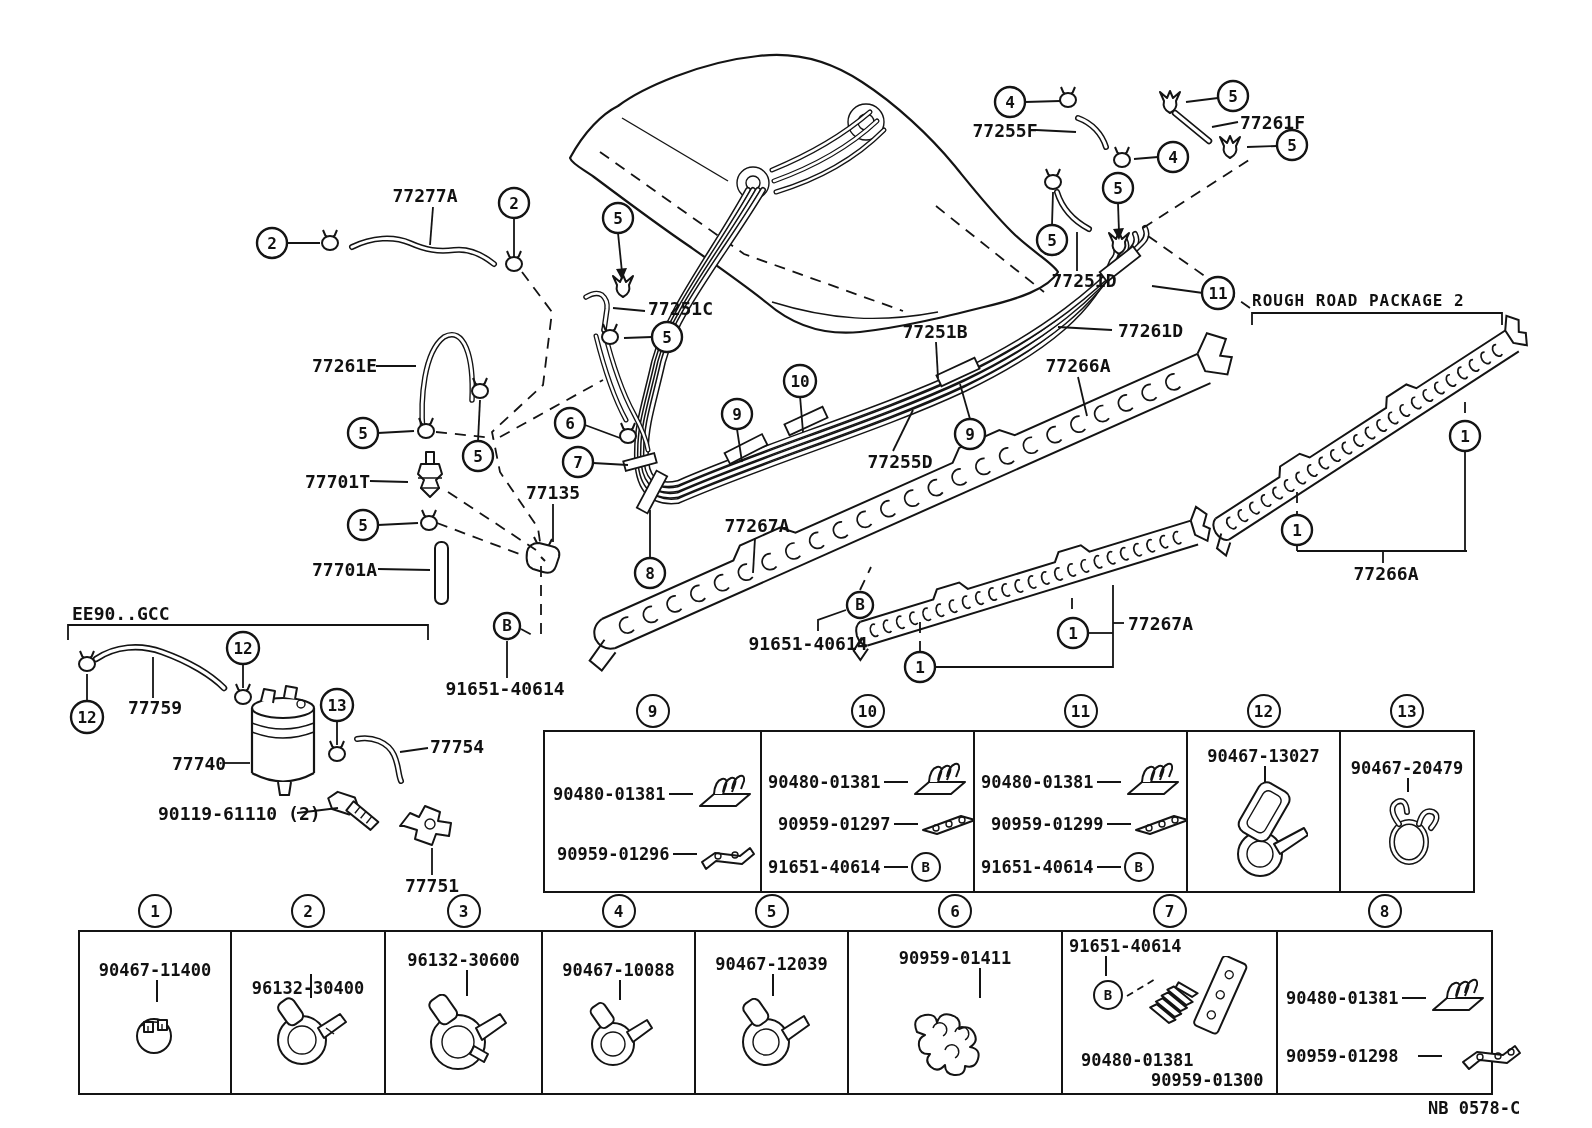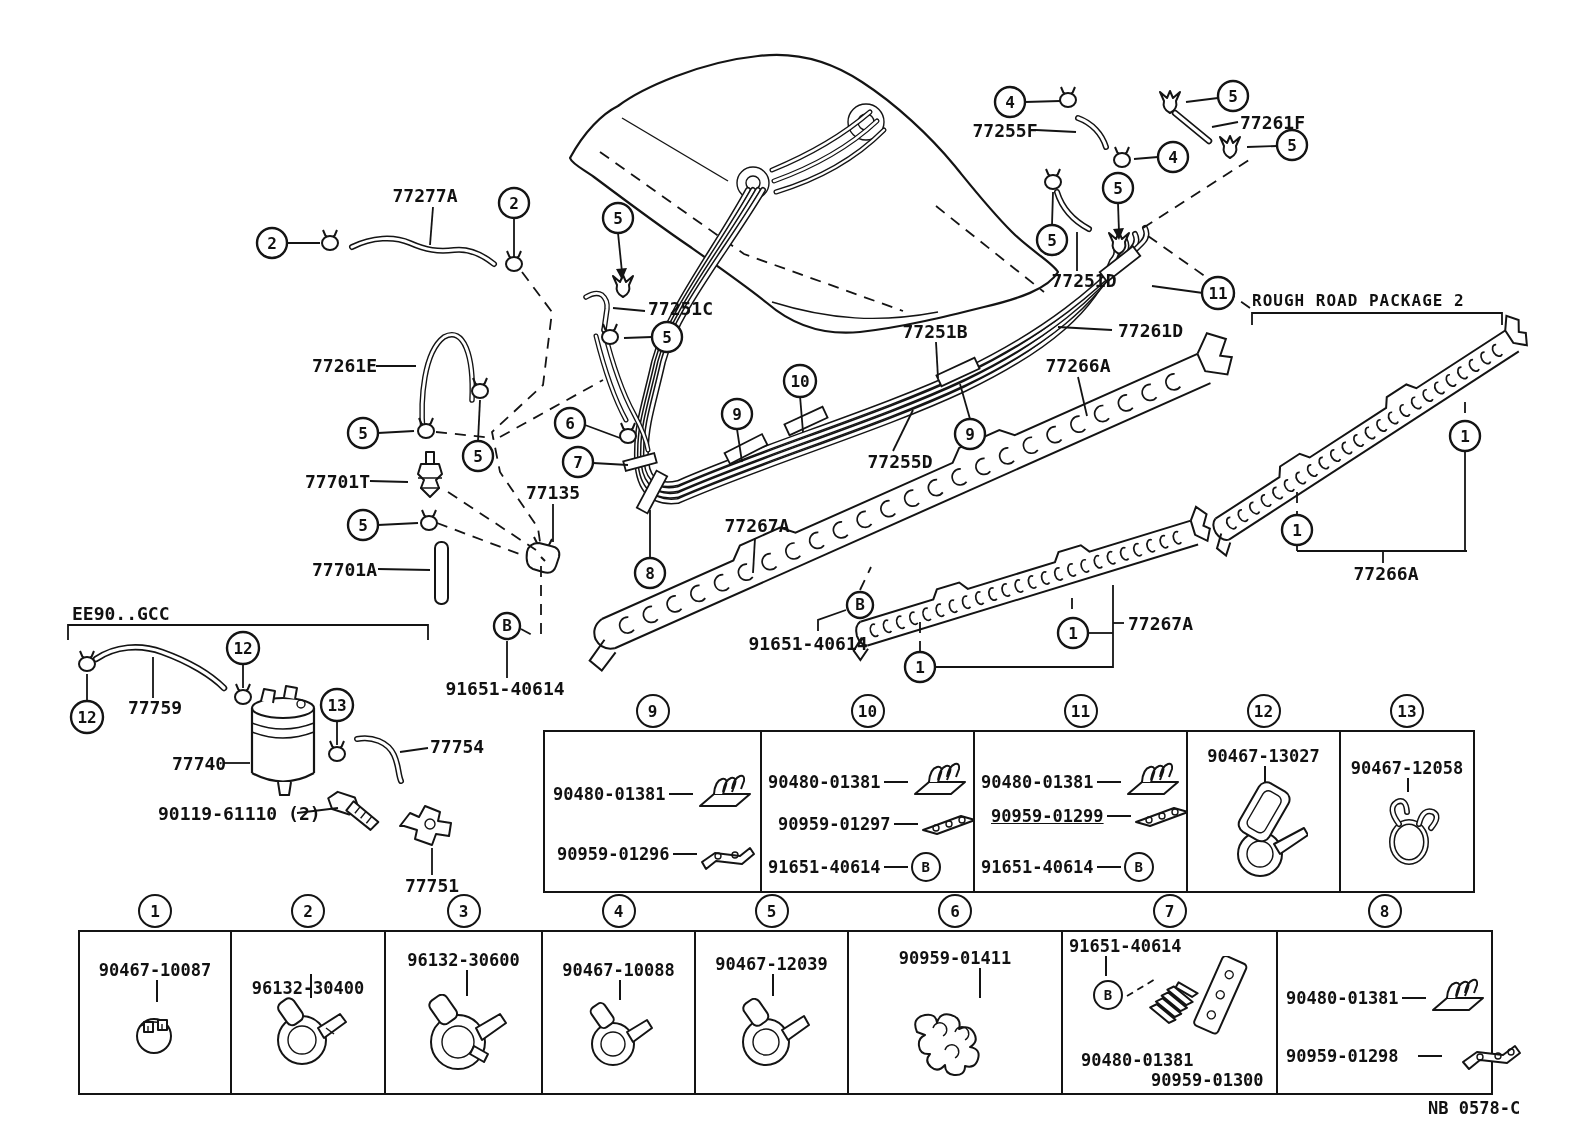"90467-12058" span.plabel { text: 90467-12058 -> 90467-20479 }
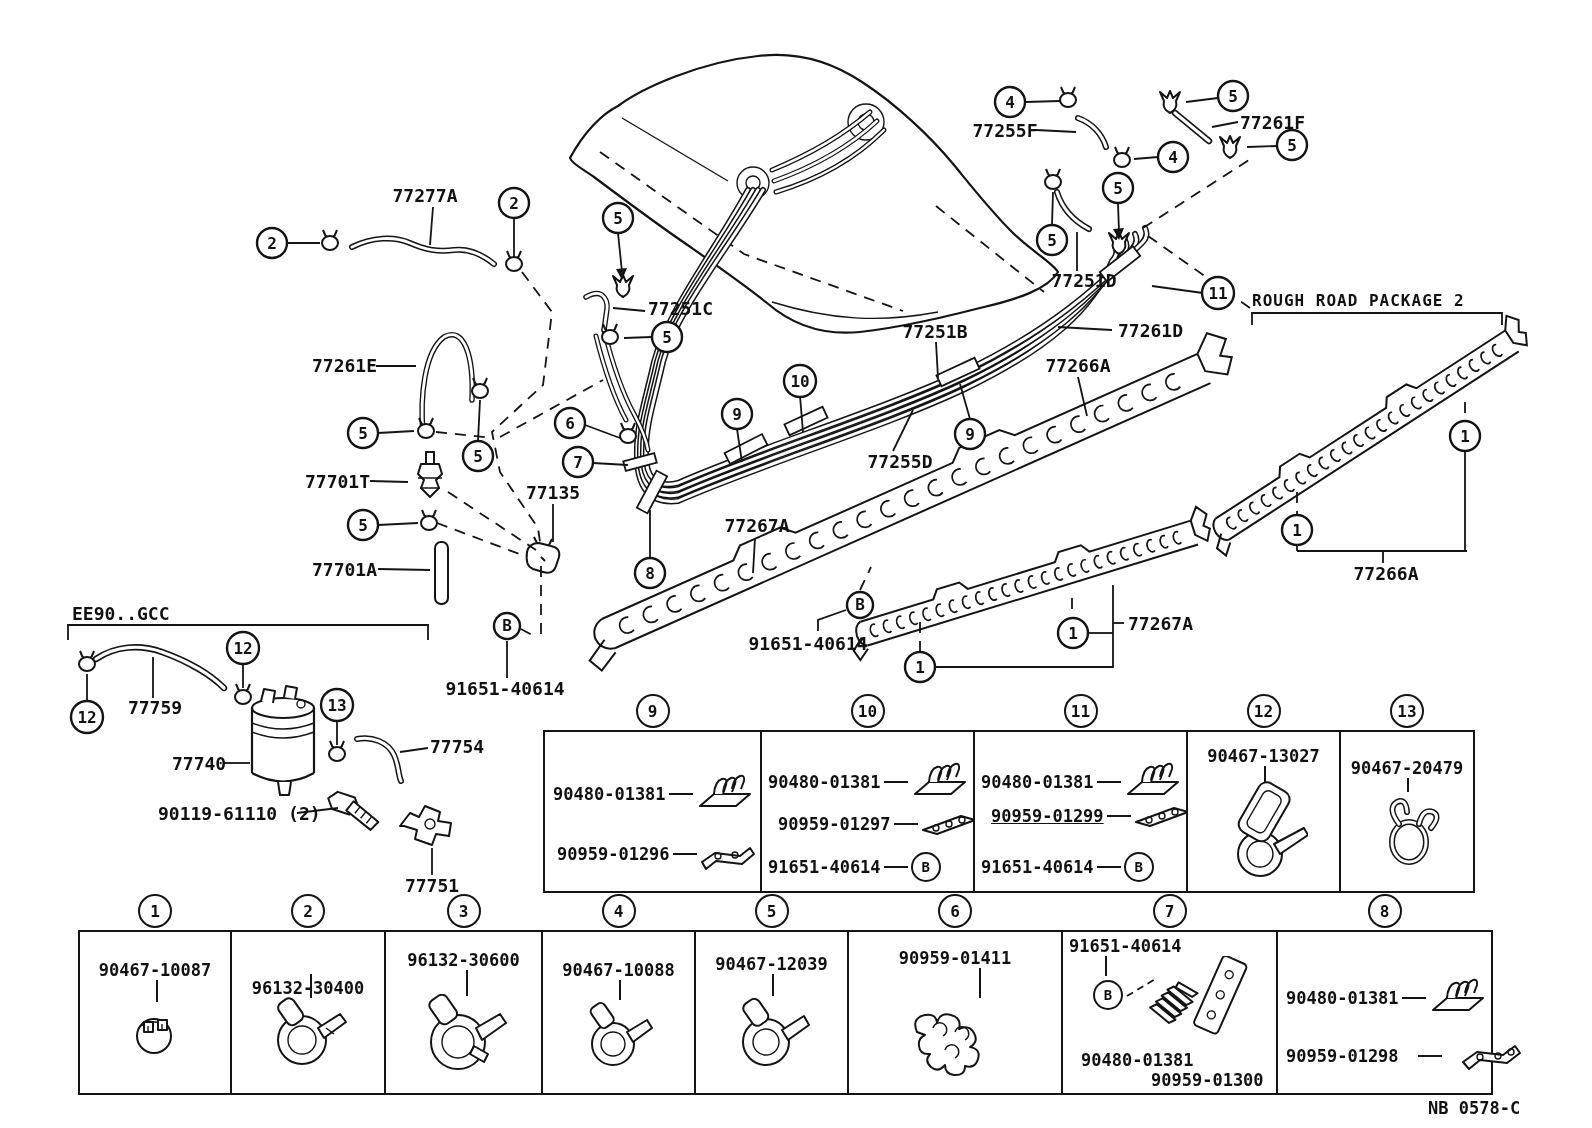"90959-01299" div.prow { text-decoration: underline -> none; top: 70px -> 78px }
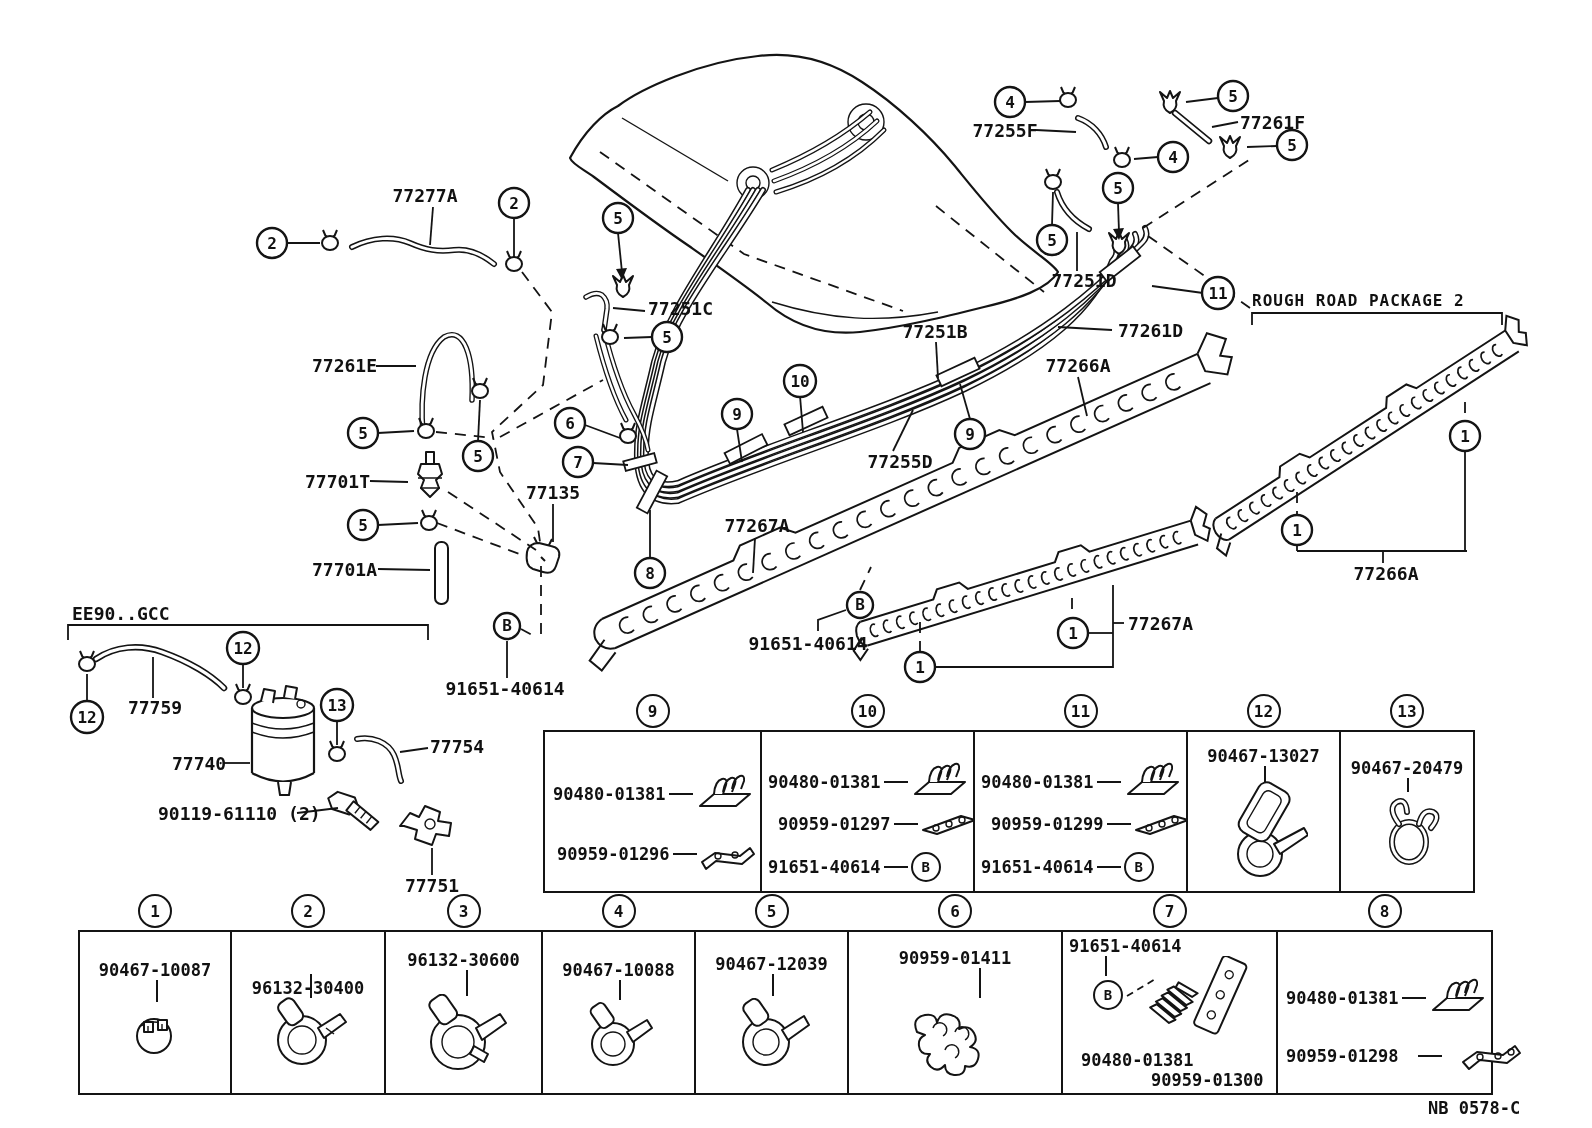"90467-10087" span.plabel { text: 90467-10087 -> 90467-11400 }
